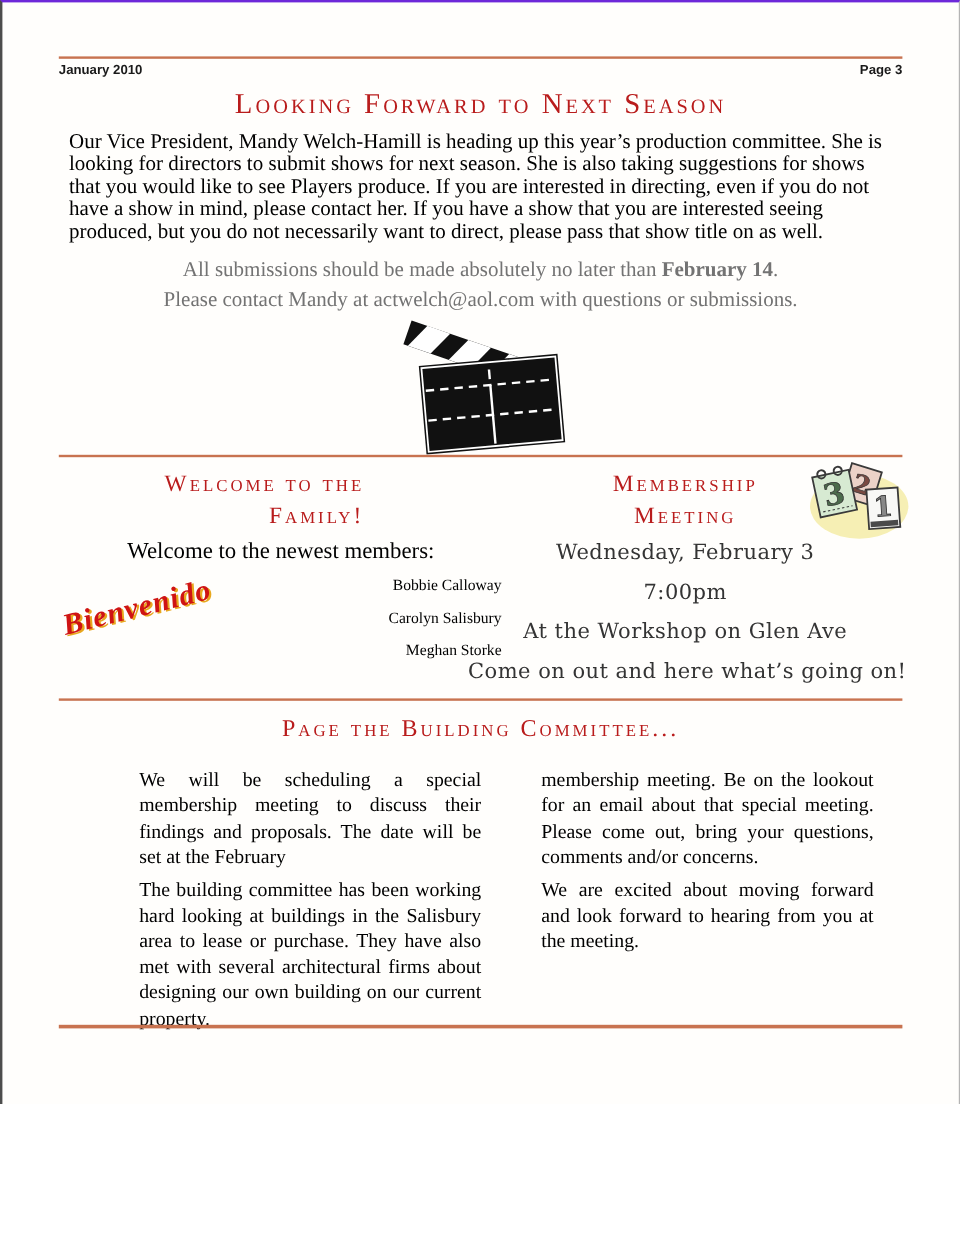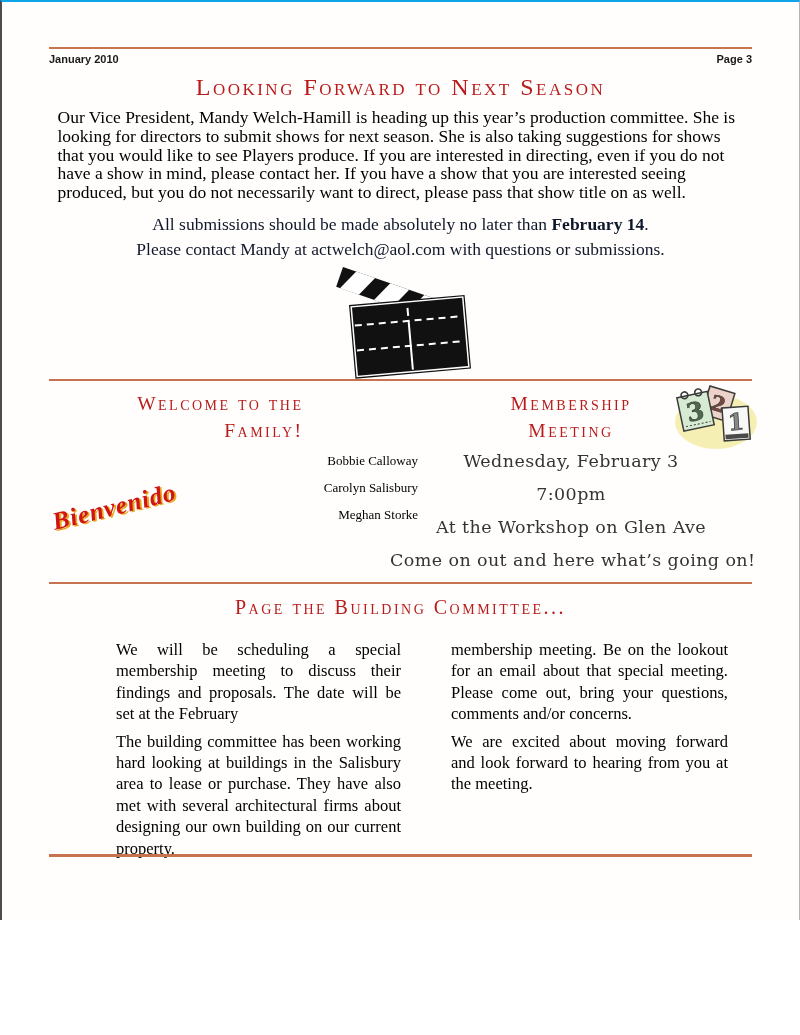"January 2010" .page { border-top: 2px solid #0ea5e9 -> 2px solid #6d28d9 }
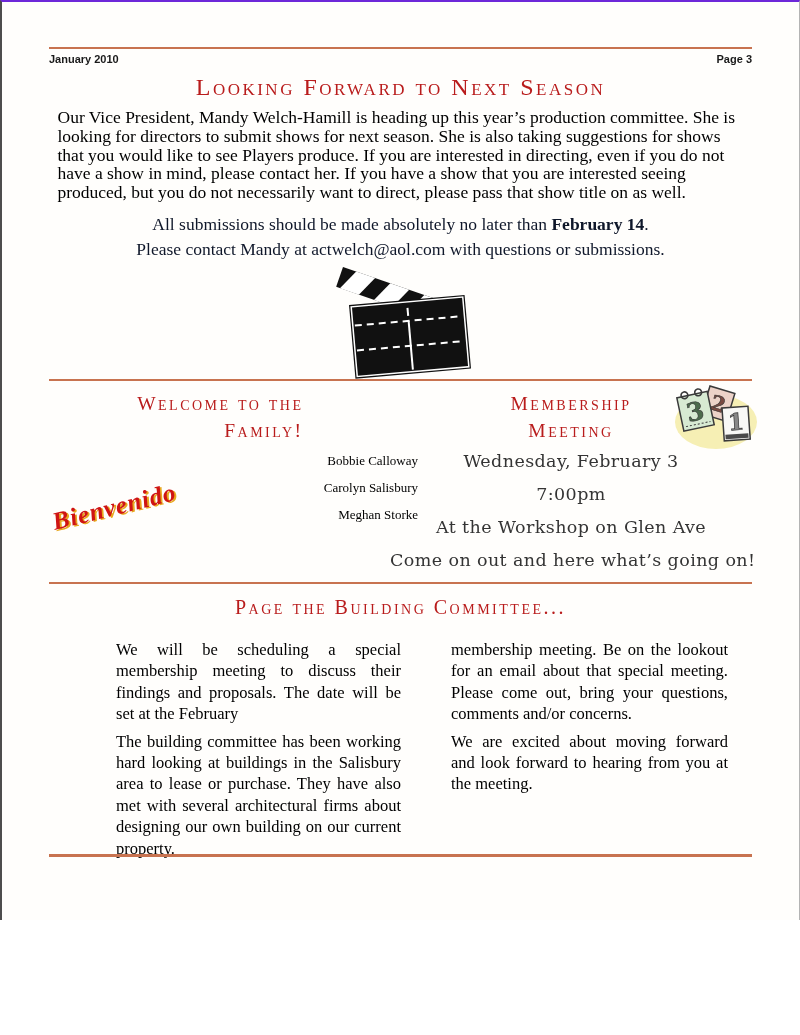"All submissions should be made" .center-line { color: #0f172a -> #737373 }
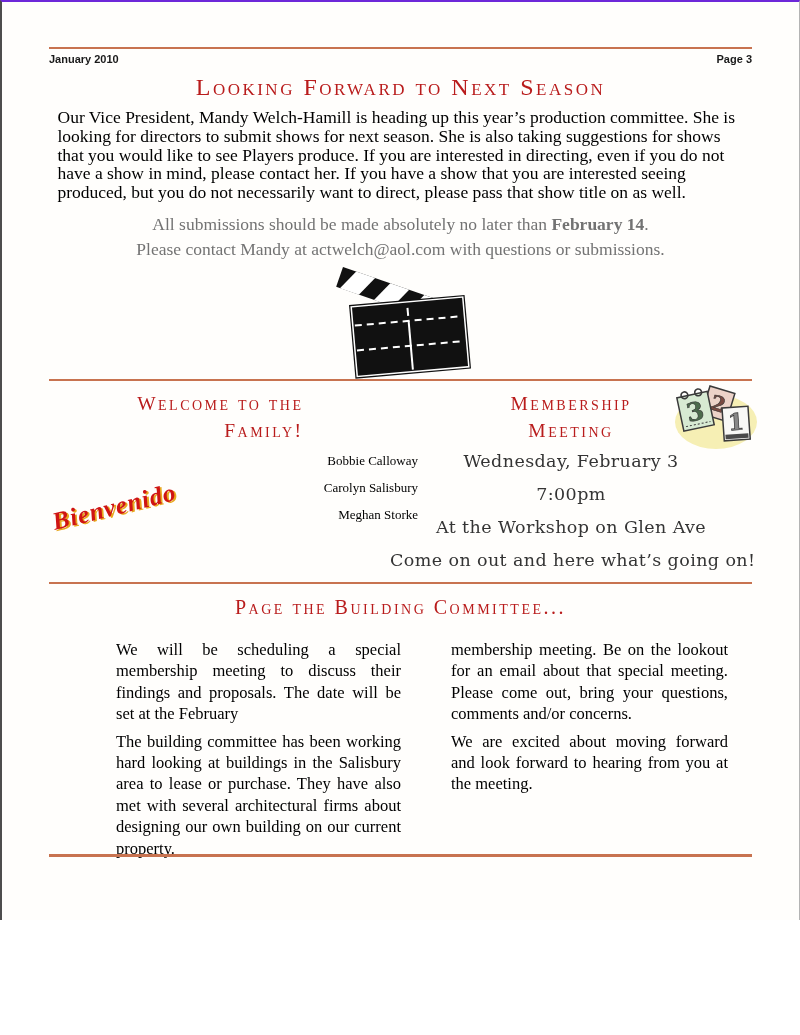"Welcome to the newest members:" p.welcome-sub { html: none -> <p>Welcome to the newest members:</p> }
